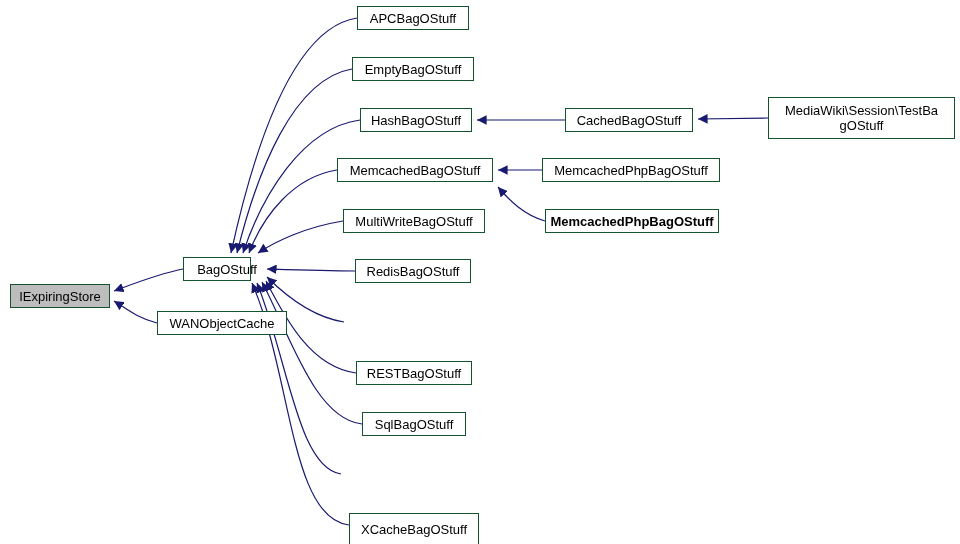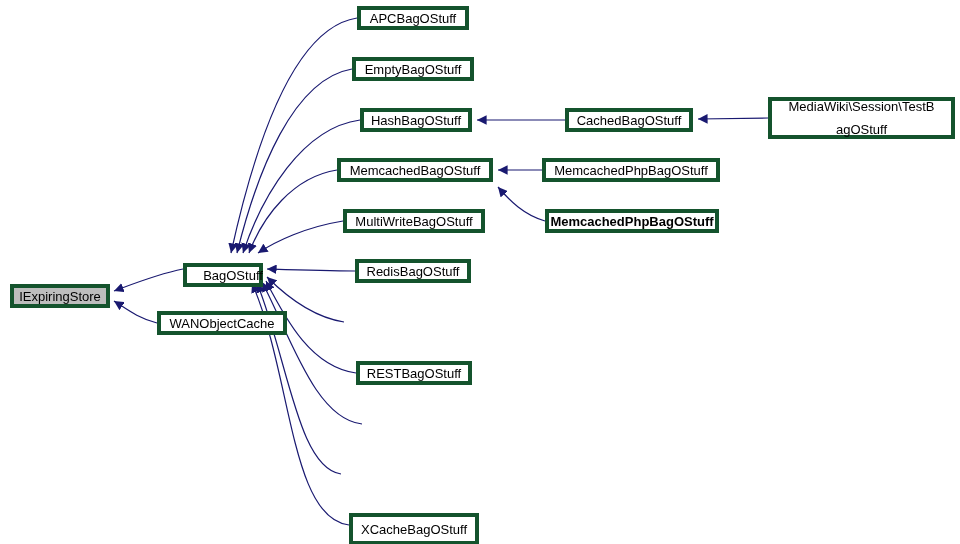"APCBagOStuff" .node { border: 4px solid #14532d -> 1px solid #14532d }
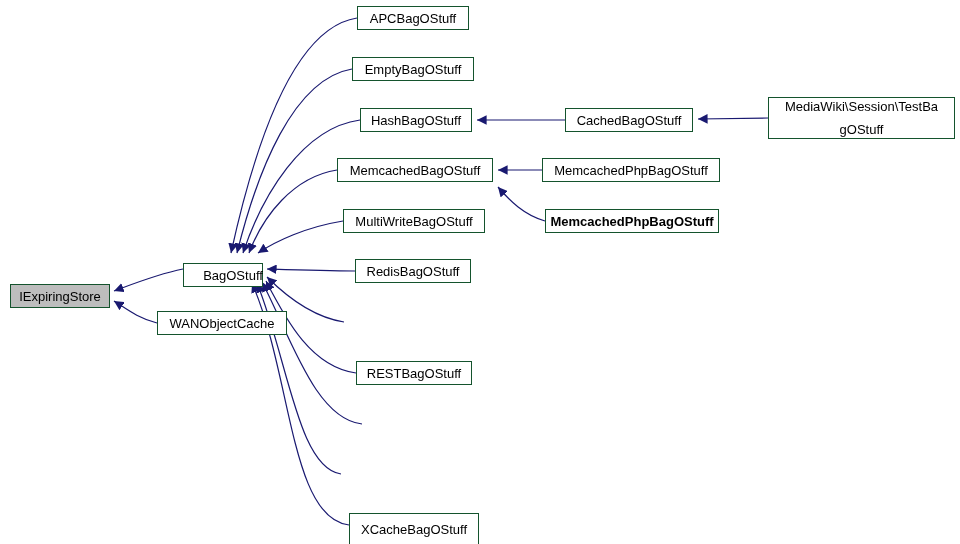"MediaWiki\Session\TestBagOStuff" .node.multiline { line-height: 23px -> 15px }
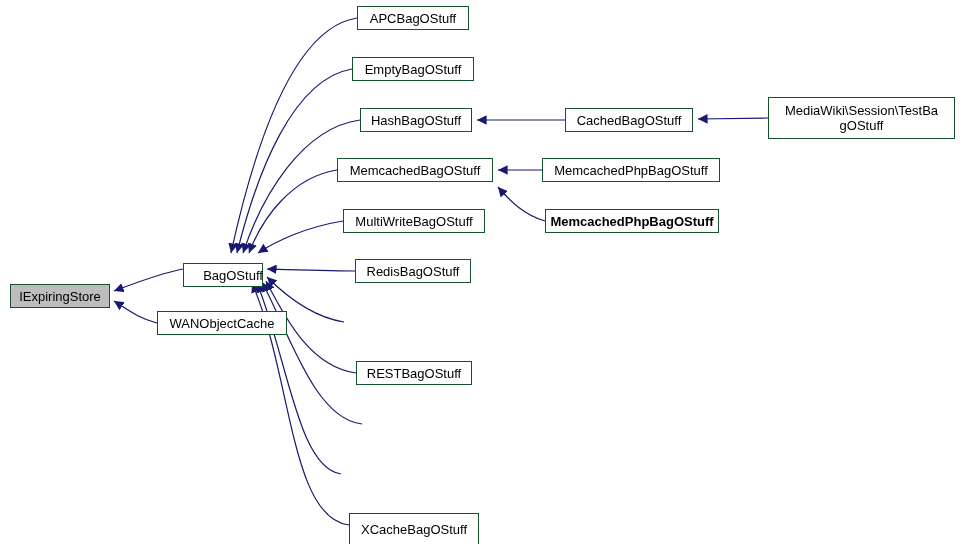"BagOStuff" div.node { top: 263px -> 257px; width: 80px -> 68px }
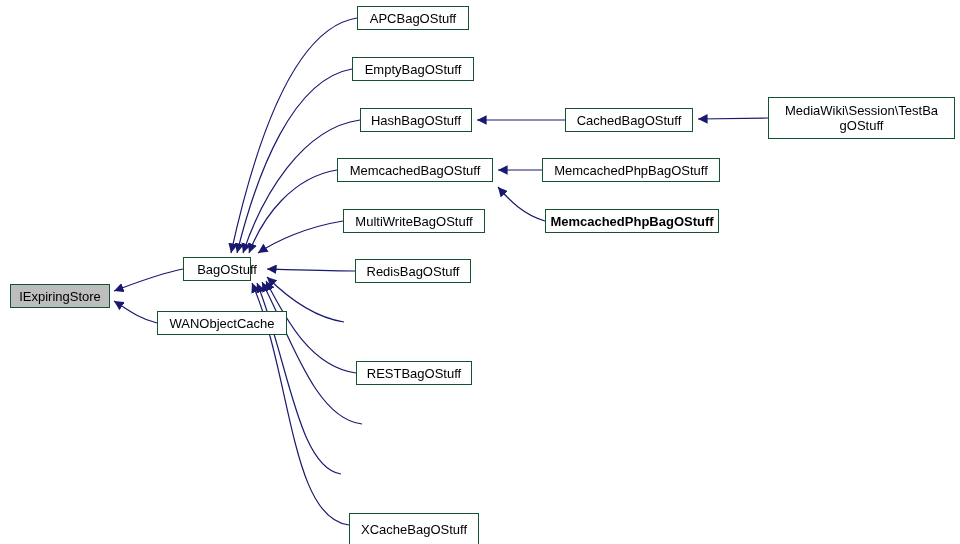"SqlBagOStuff" div.node { html: none -> <div>SqlBagOStuff</div> }
